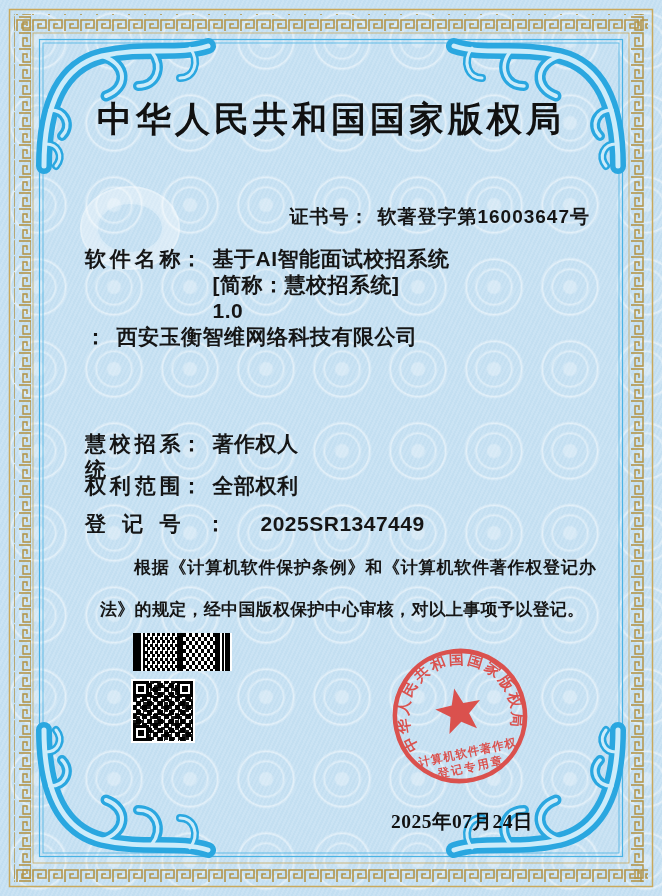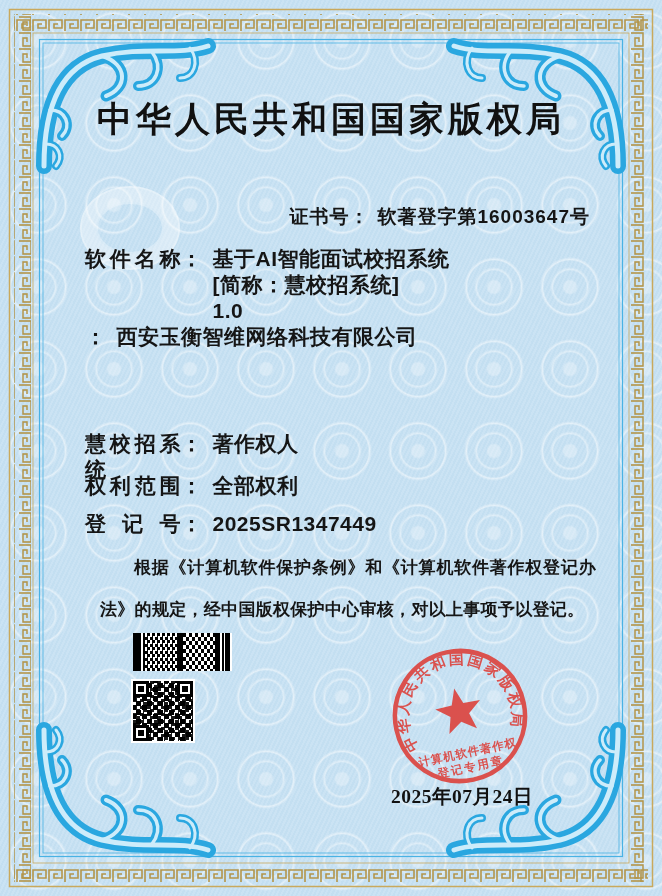"登记号" .row-regno { gap: none -> 24px }
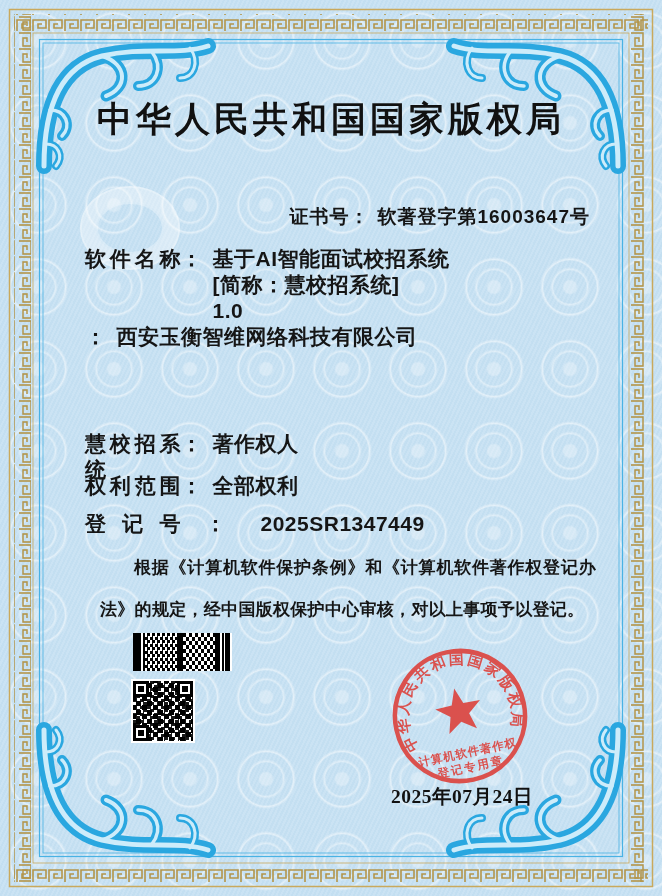"2025年07月24日" .issue-date { top: 783px -> 808px }
